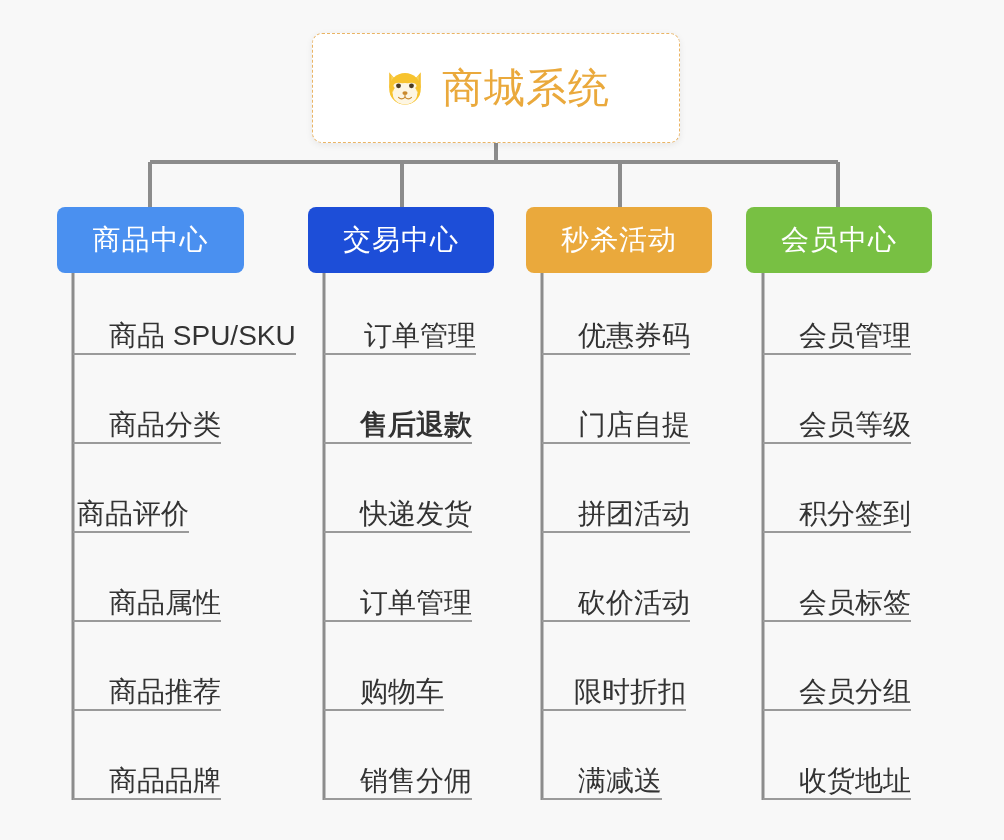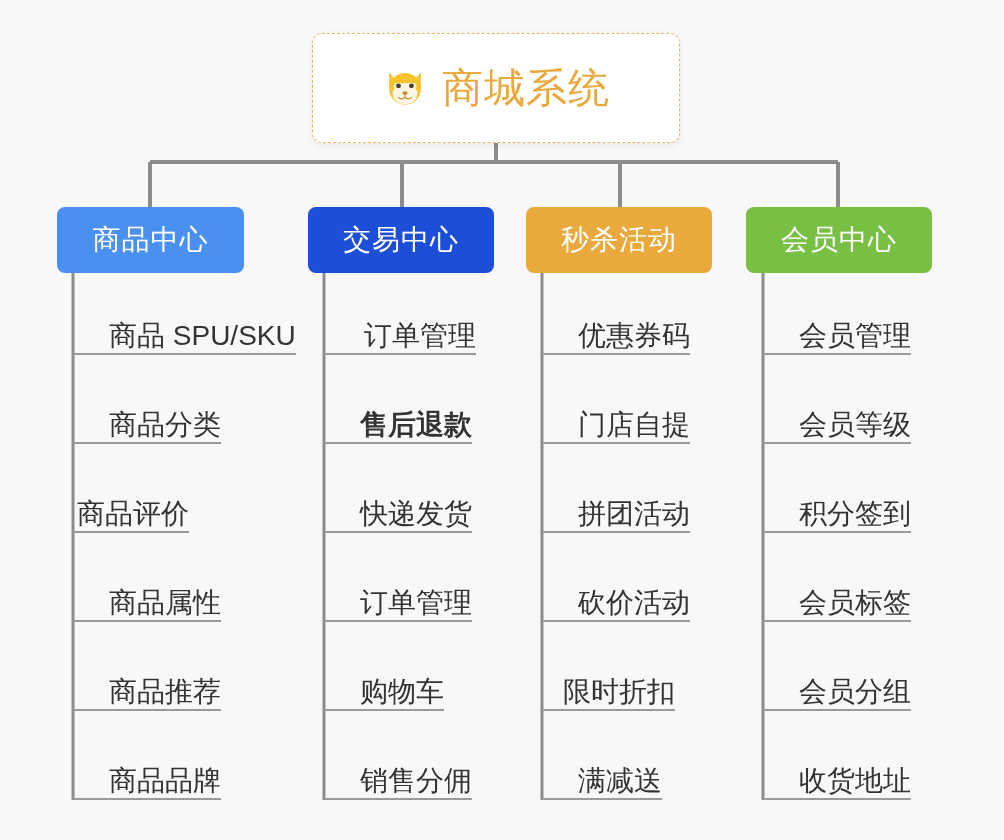"限时折扣" div.leaf { padding-left: 17px -> 28px }
